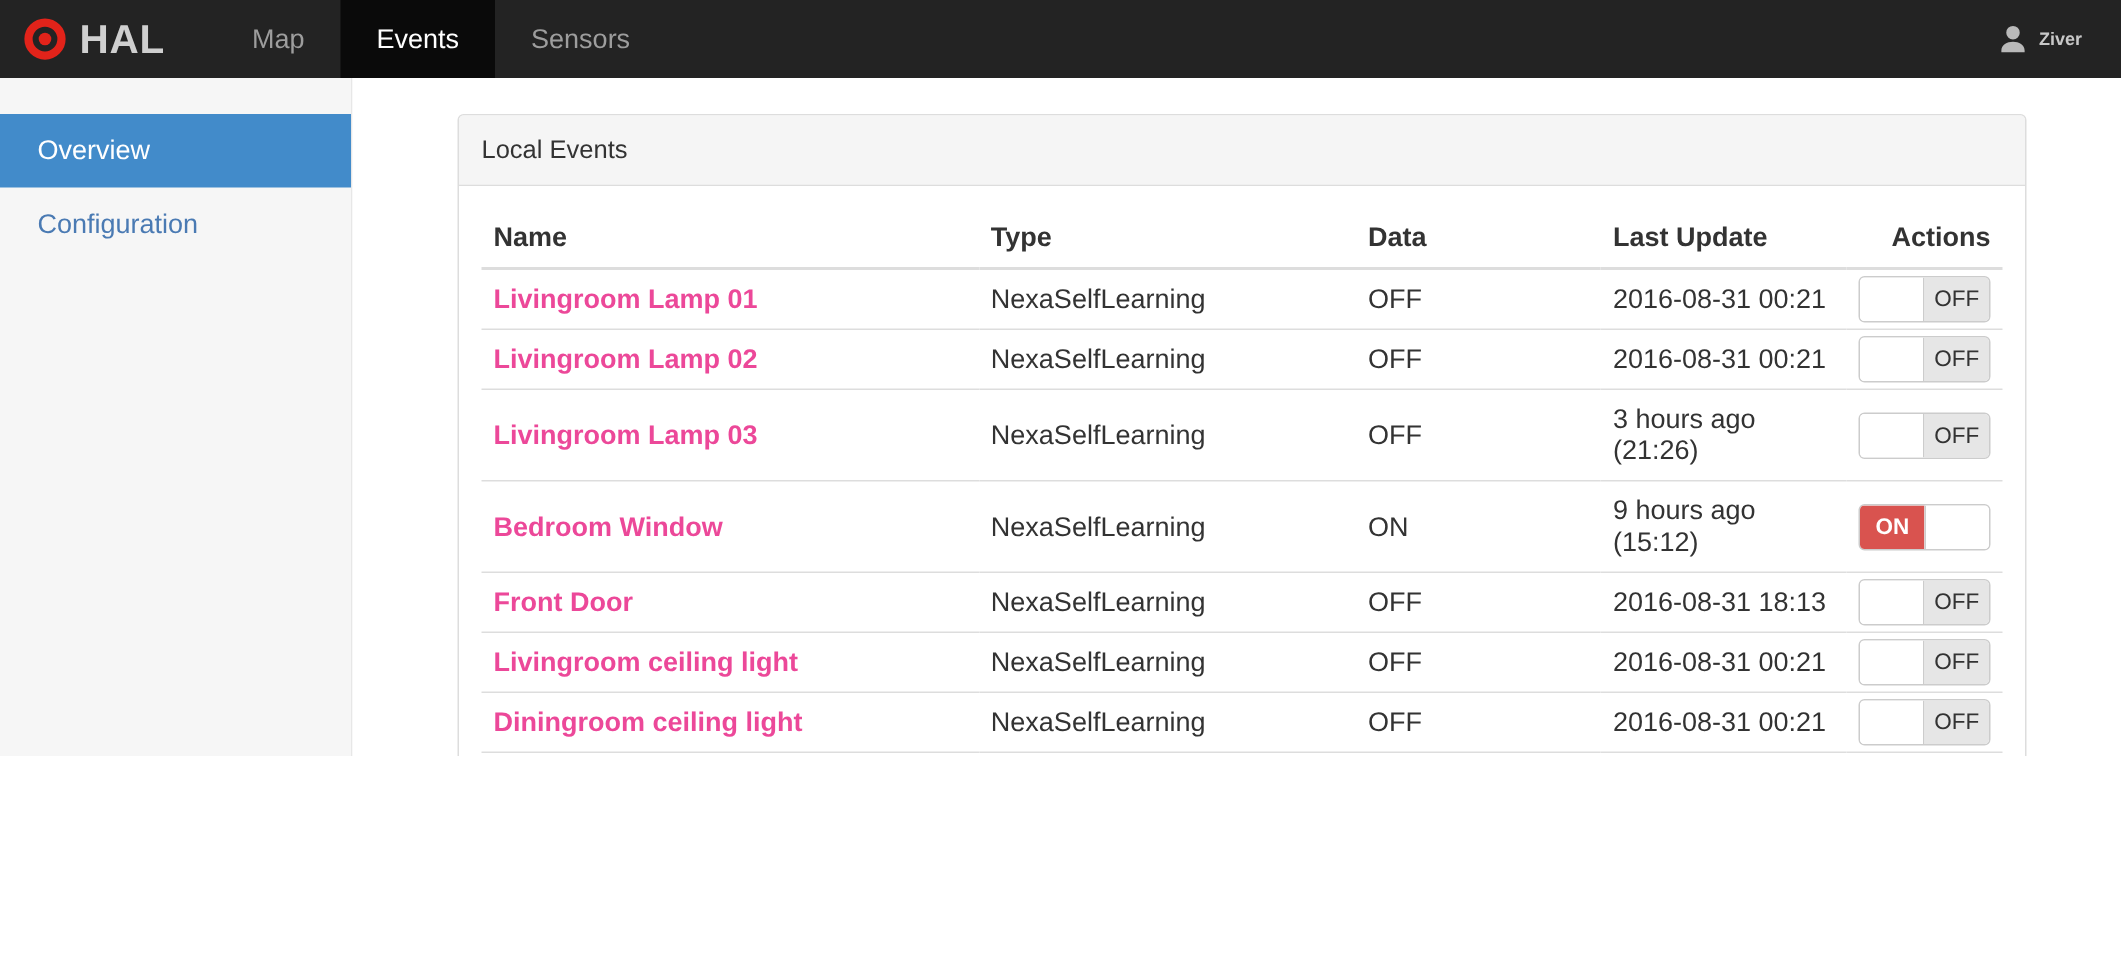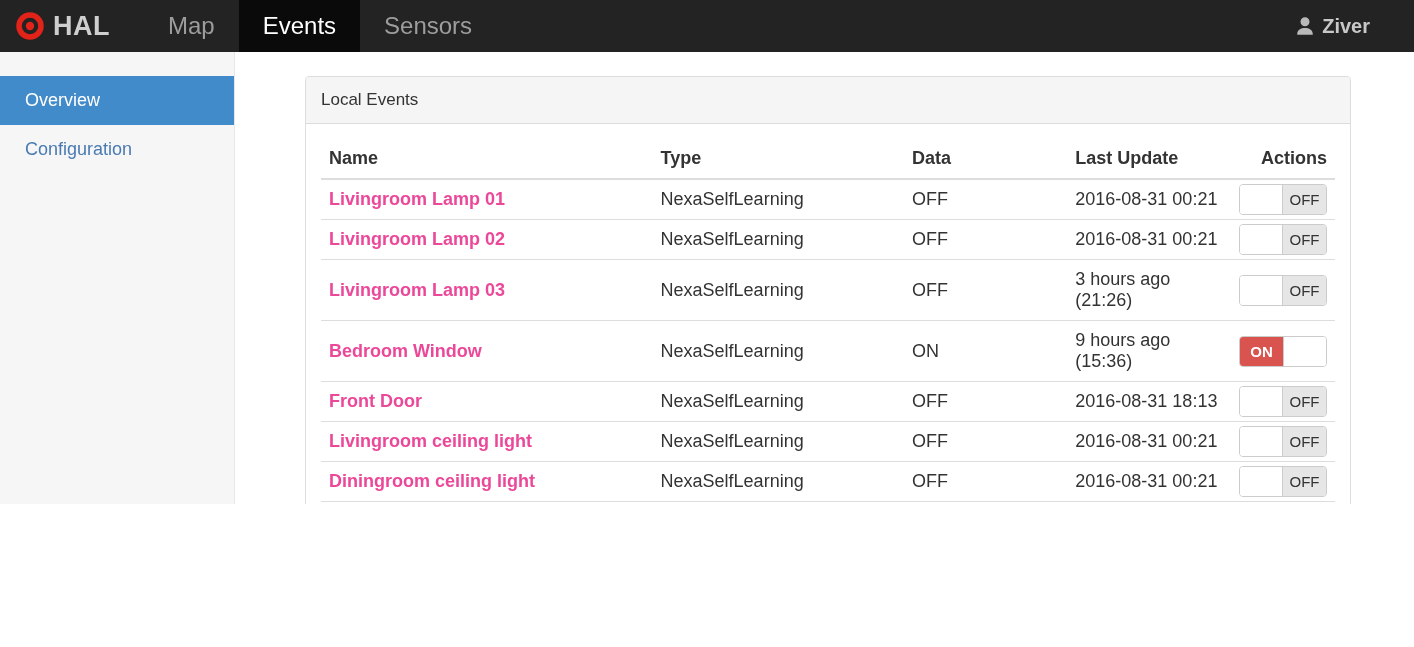"Map" .nav-item { font-size: 24px -> 18px }
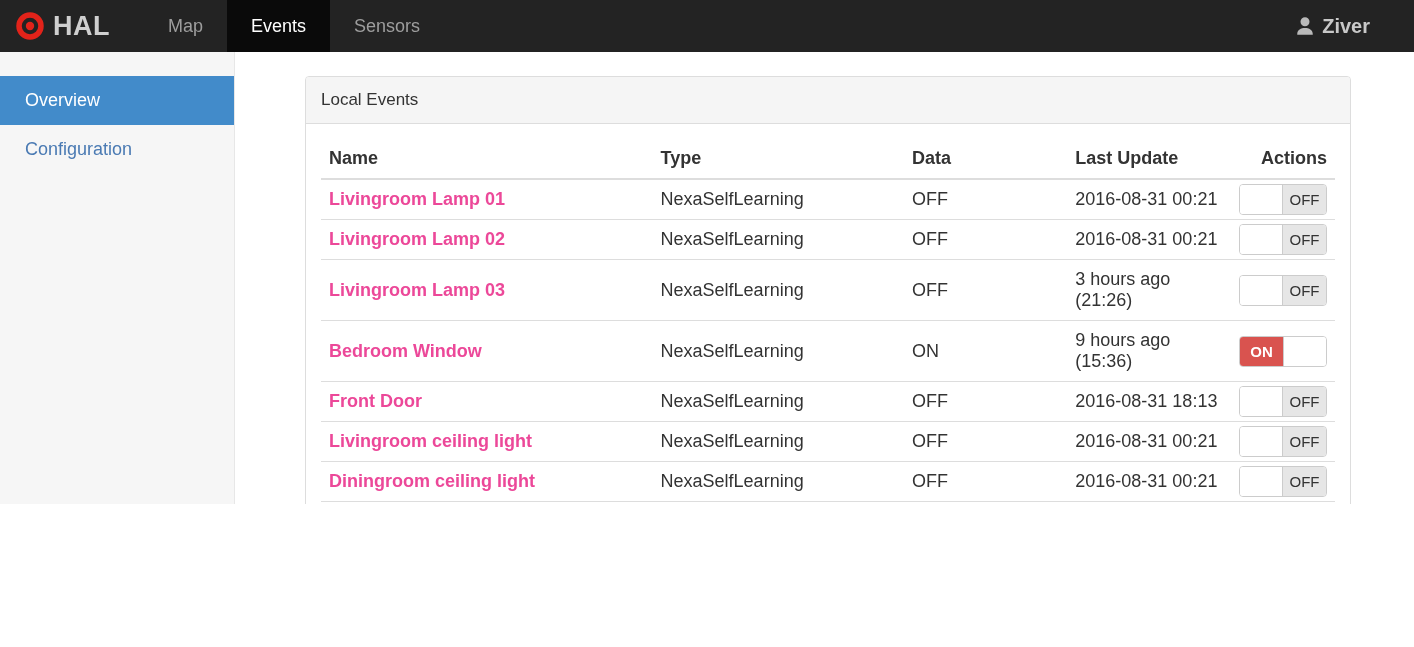"Ziver" .navbar-user { font-size: 20px -> 12px; padding-right: 44px -> 26px }
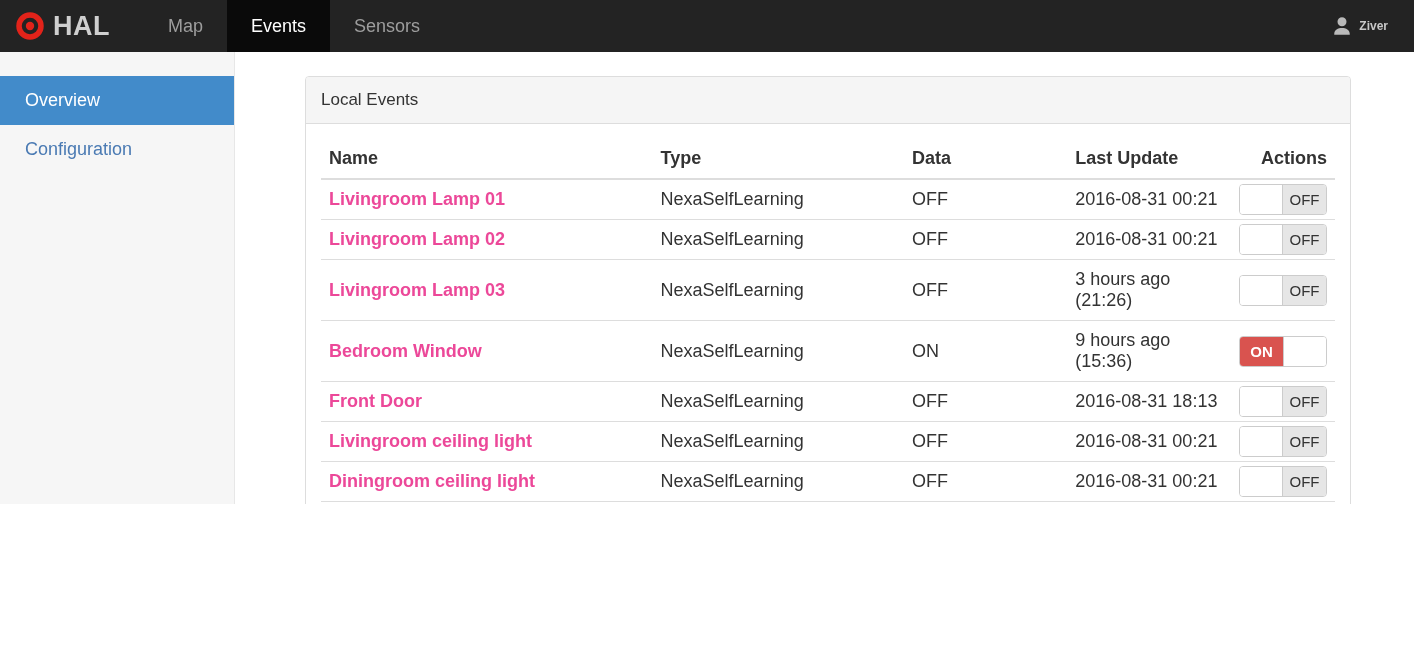"9 hours ago (15:36)" td { text: 15:36 -> 15:12 }
